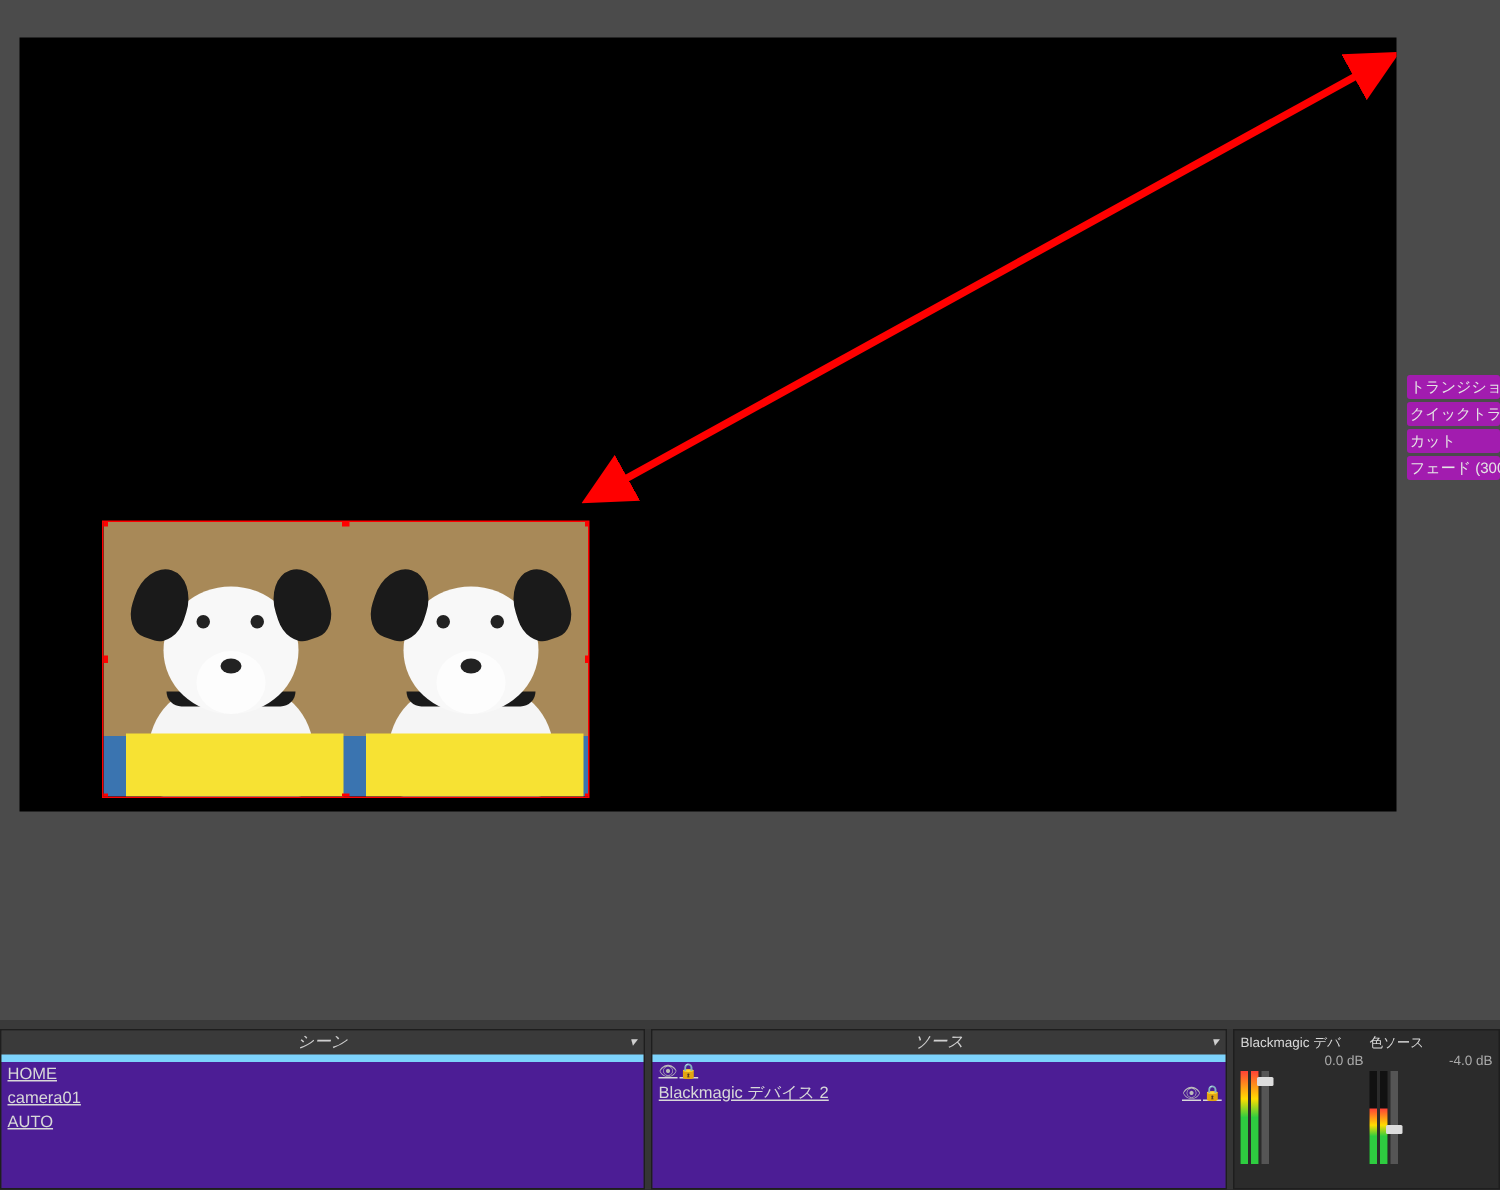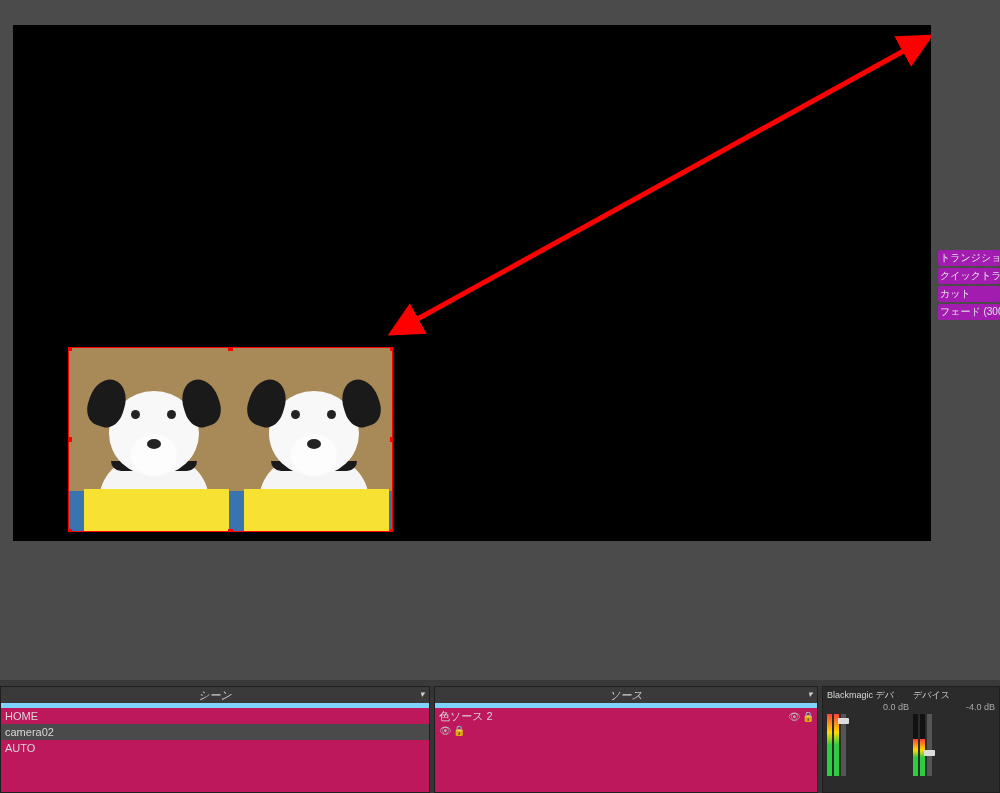"デバイス" div.mix-label { text: デバイ -> 色ソー }
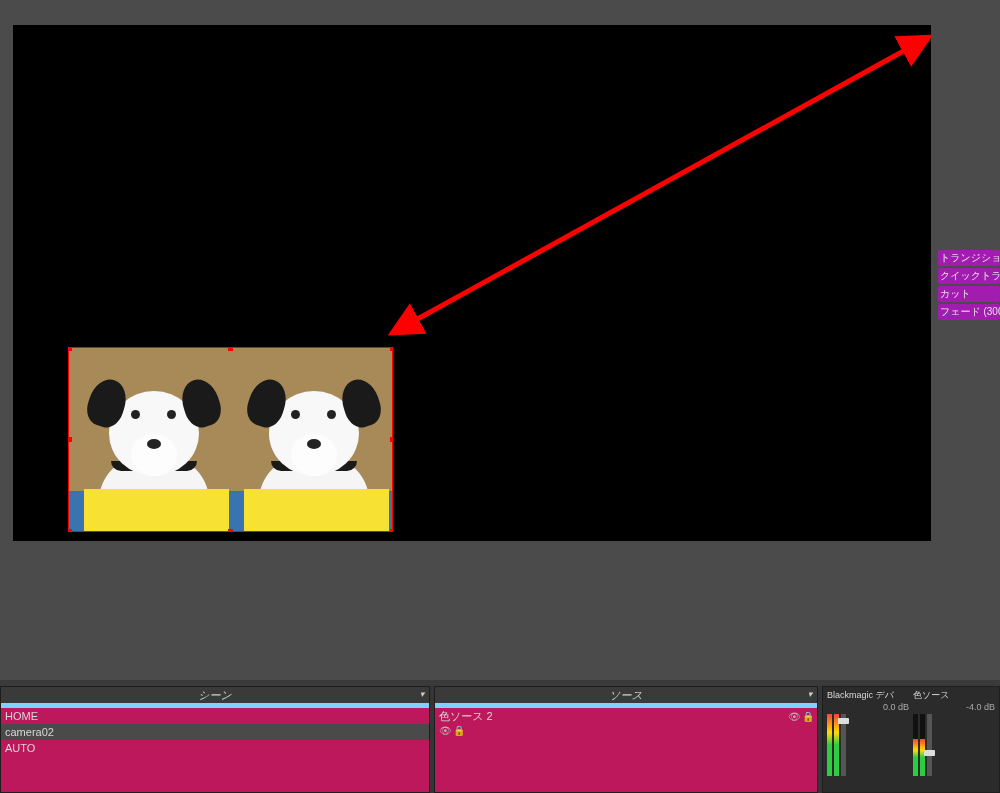"HOME" .panel-body { background: #be185d -> #4c1d95; text-decoration: none -> underline }
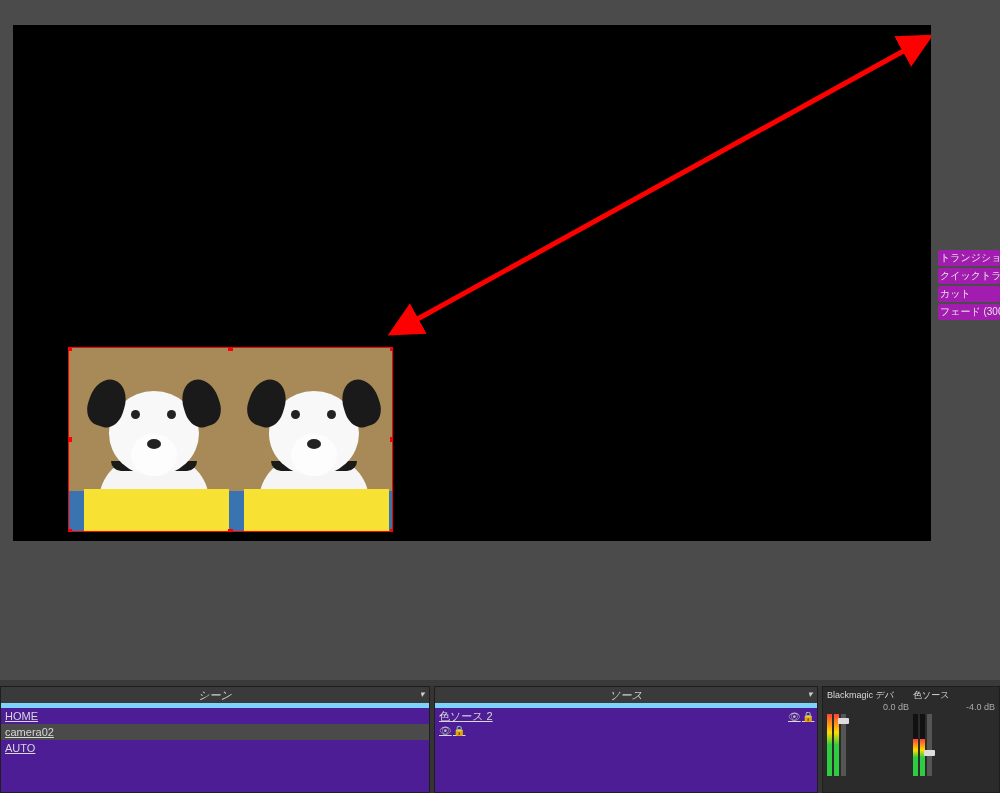"色ソース 2" div.name { html: <div>色ソース 2</div> -> none }
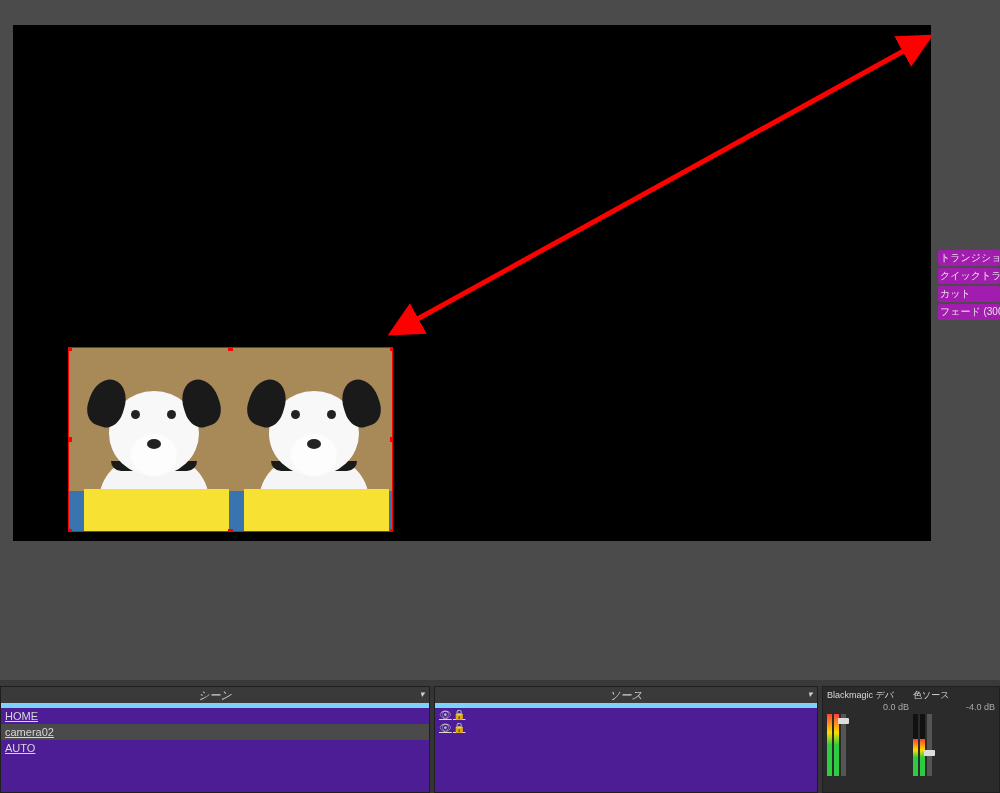"camera01" div.list-item { html: none -> <div>camera01</div> }
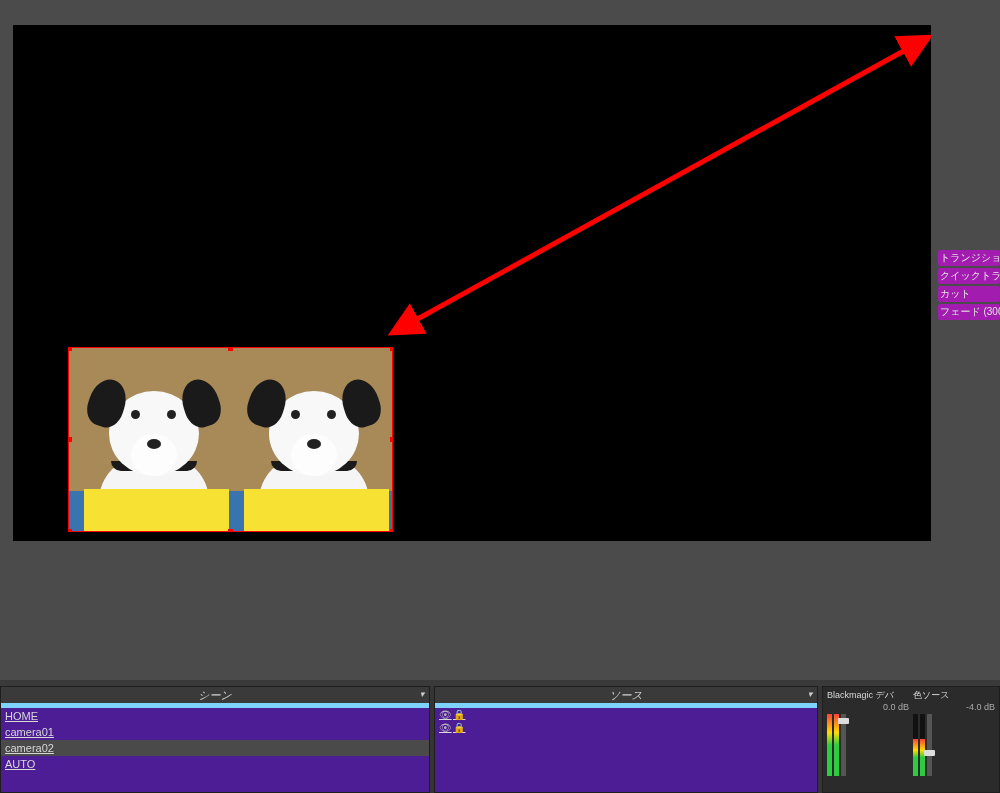"Blackmagic デバイス 2" div.name { html: none -> <div>Blackmagic デバイス 2</div> }
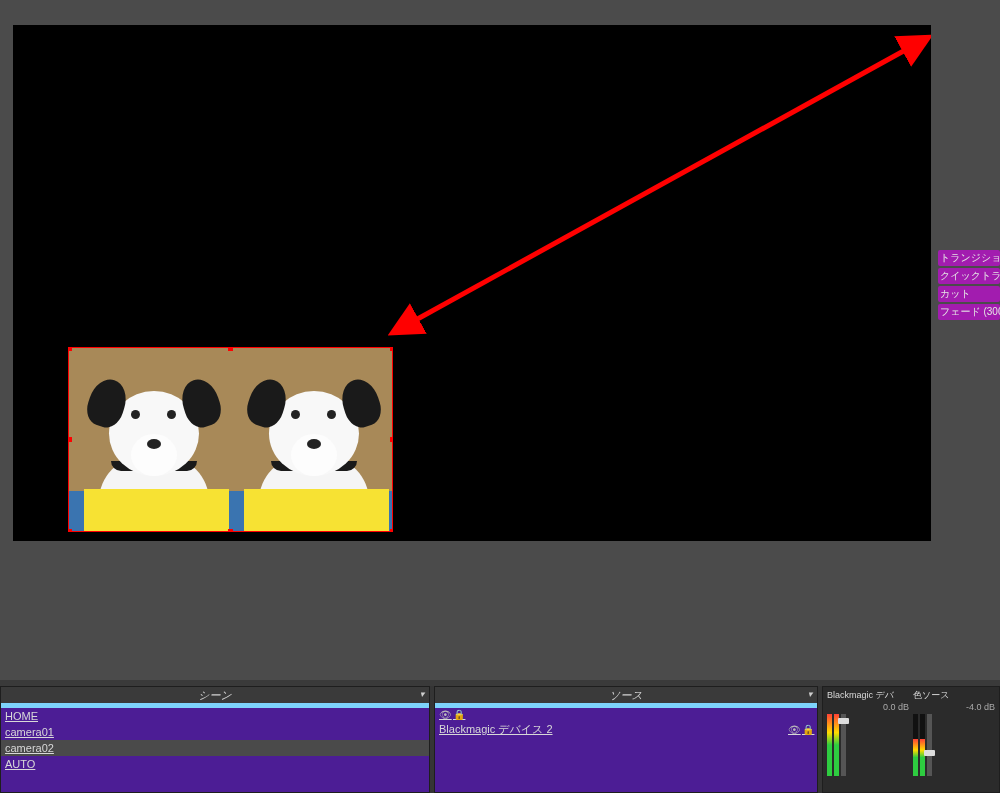"camera02" div.list-item { html: <div>camera02</div> -> none }
